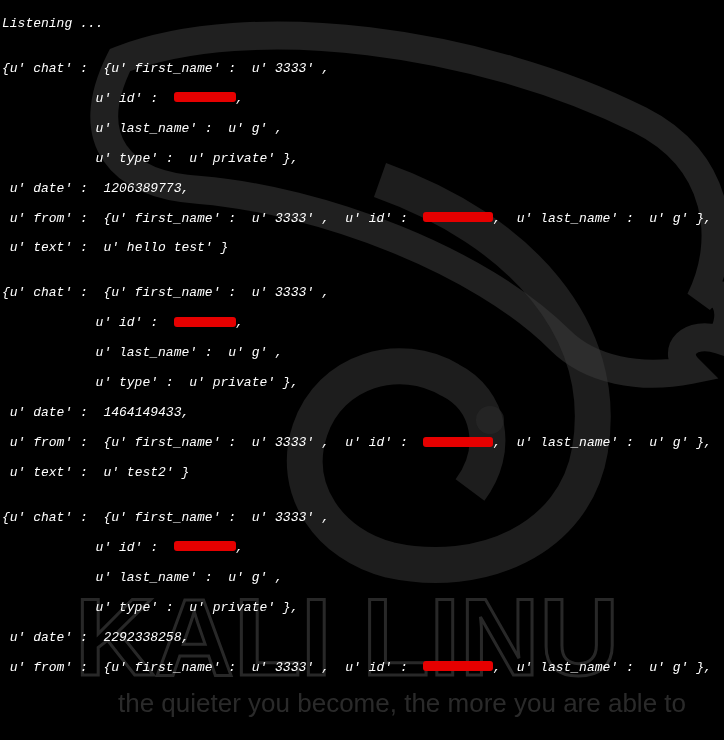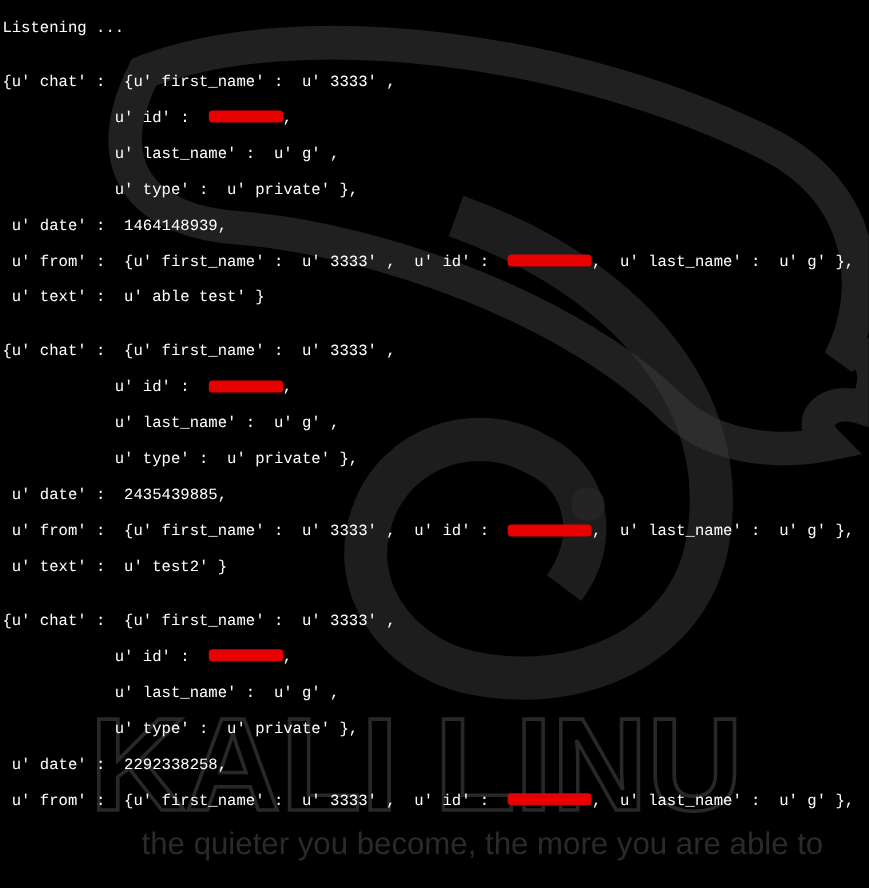"Listening ..." .line { font-style: none -> italic }
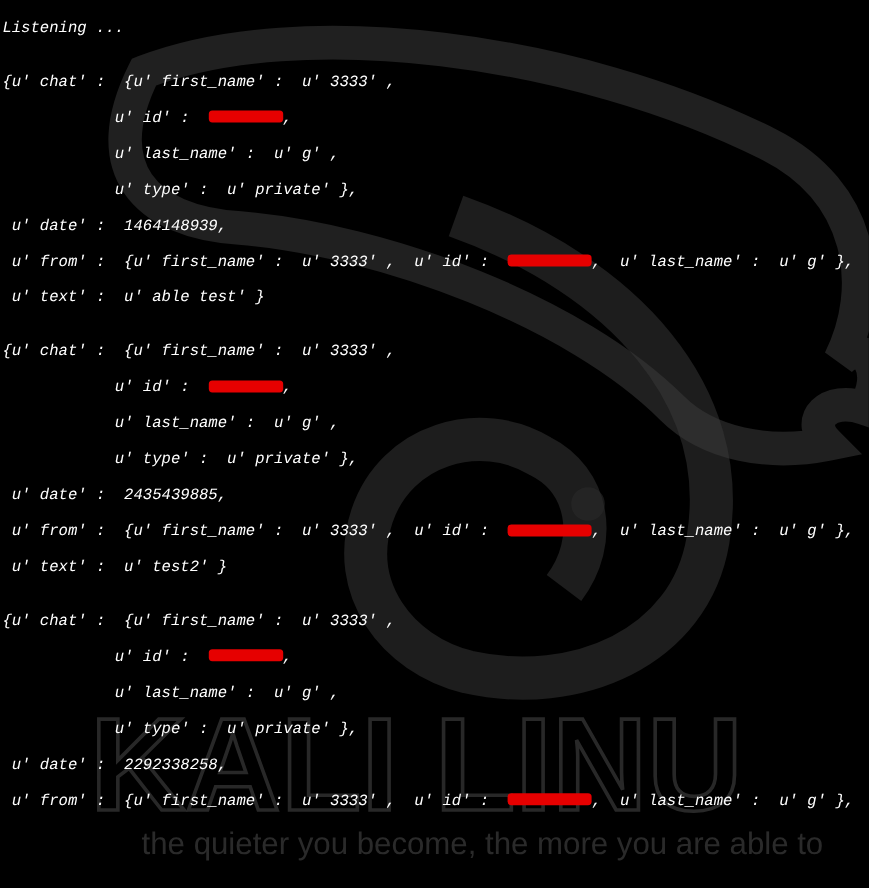"1464148939" span { text: 1464148939 -> 1206389773 }
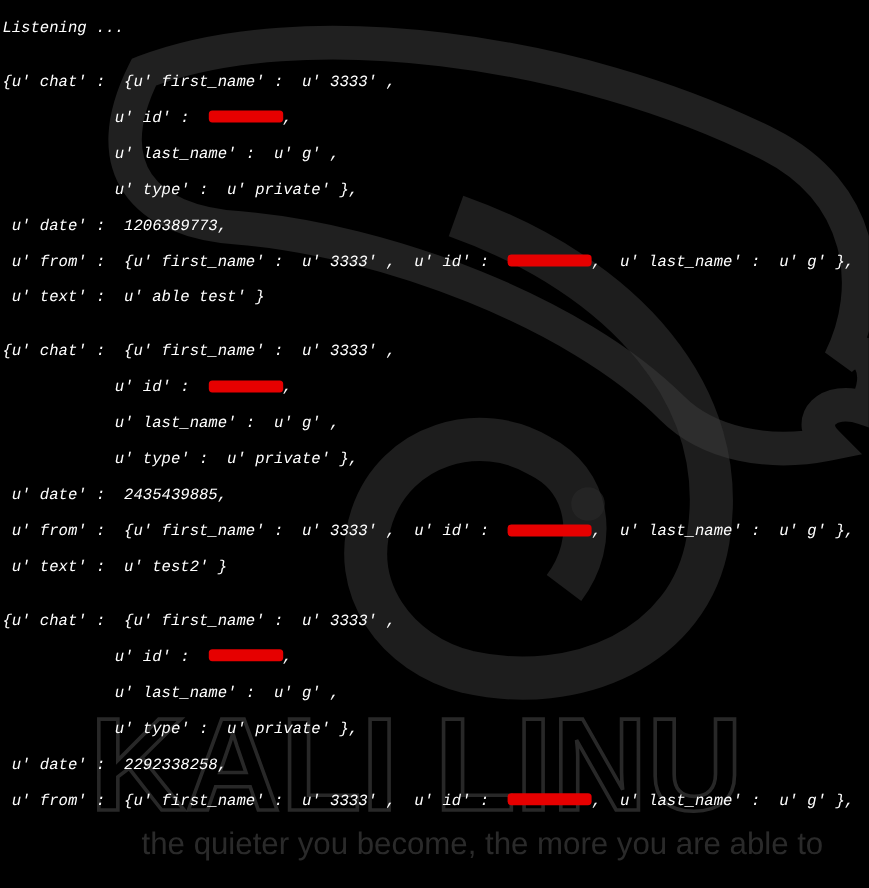"able test" span { text: able -> hello }
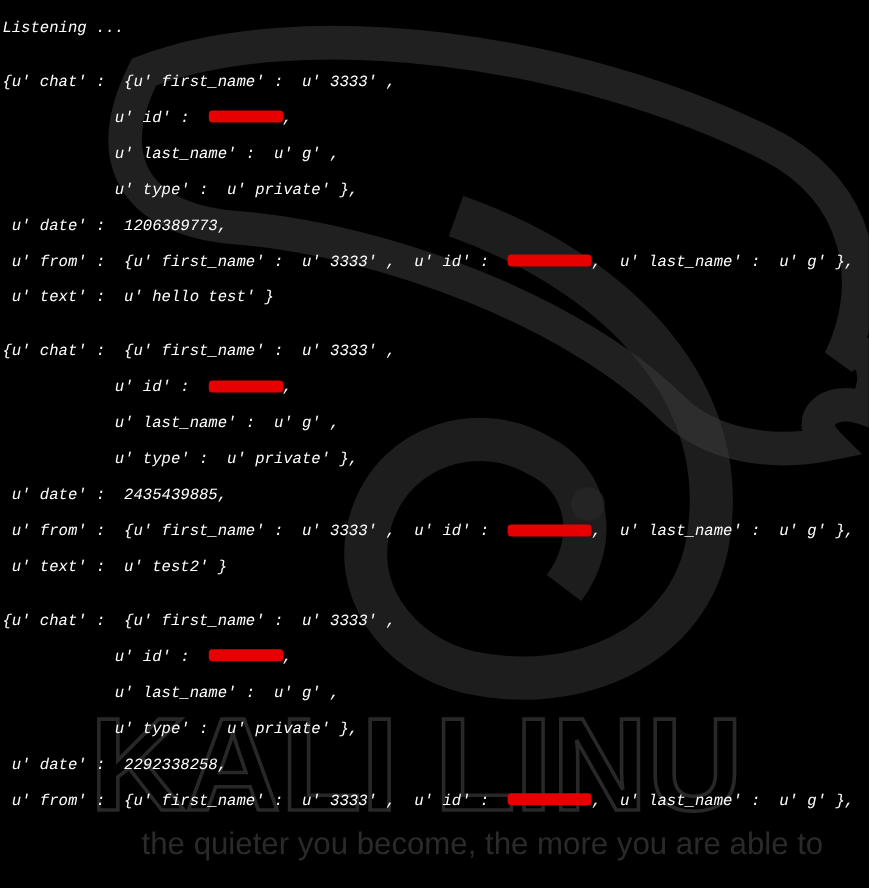"2435439885" span { text: 2435439885 -> 1464149433 }
